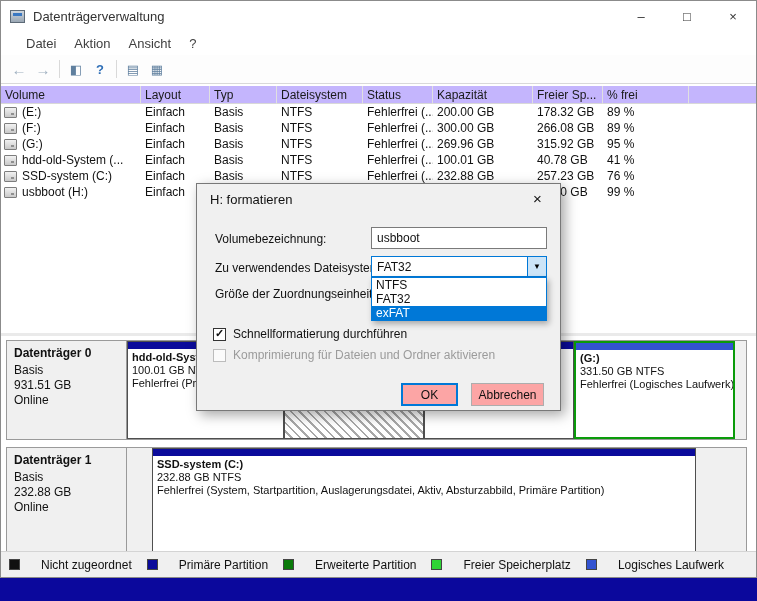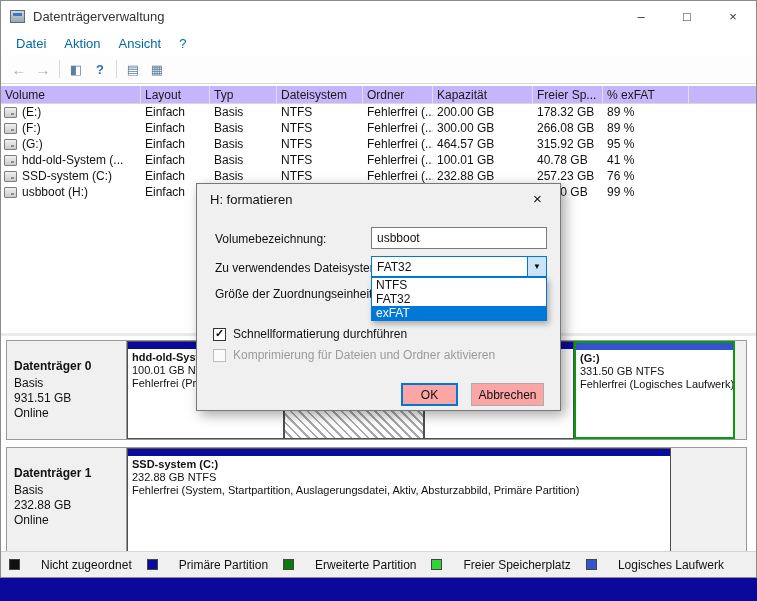"Datei" .menubar { color: #0369a1 -> #404040; padding-left: 6px -> 16px }
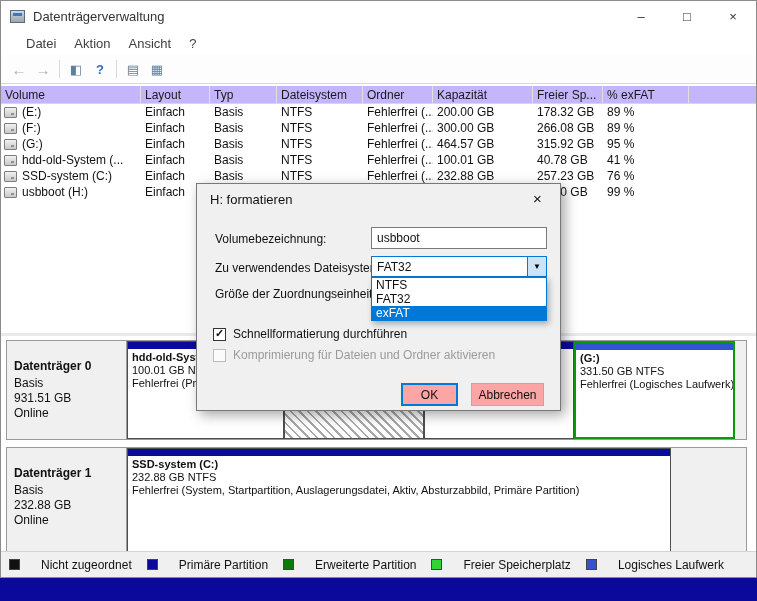"Ordner" div.vheader-cell { text: Ordner -> Status }
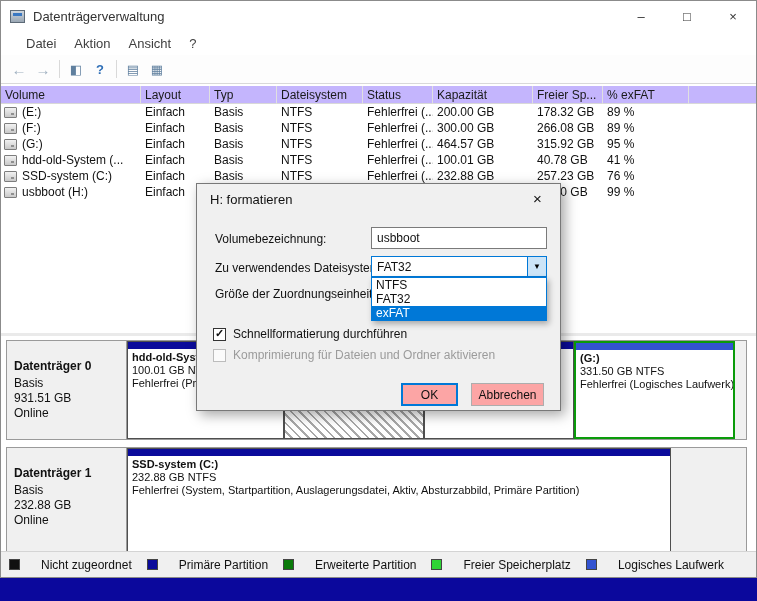"% exFAT" div.vheader-cell { text: exFAT -> frei }
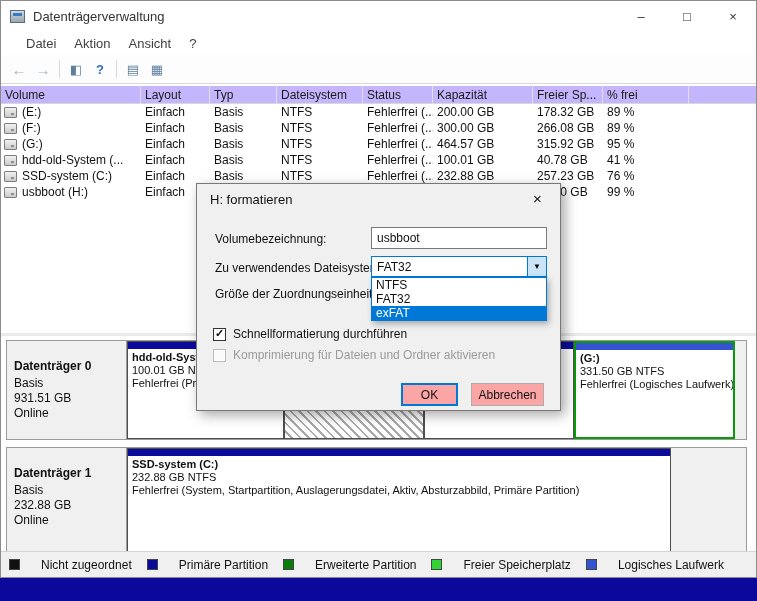"464.57 GB" div.vcell { text: 464.57 -> 269.96 }
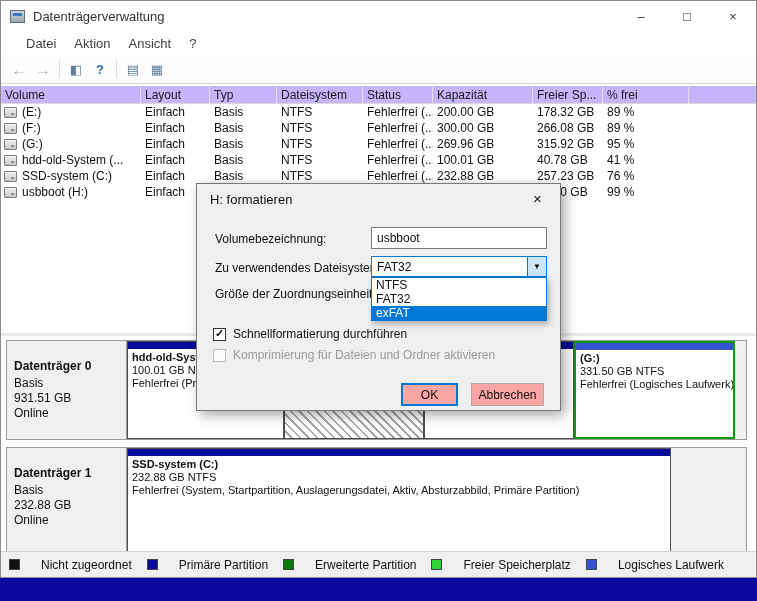"Datenträger 0" .disk-info { padding: 18px 7px -> 5px 7px }
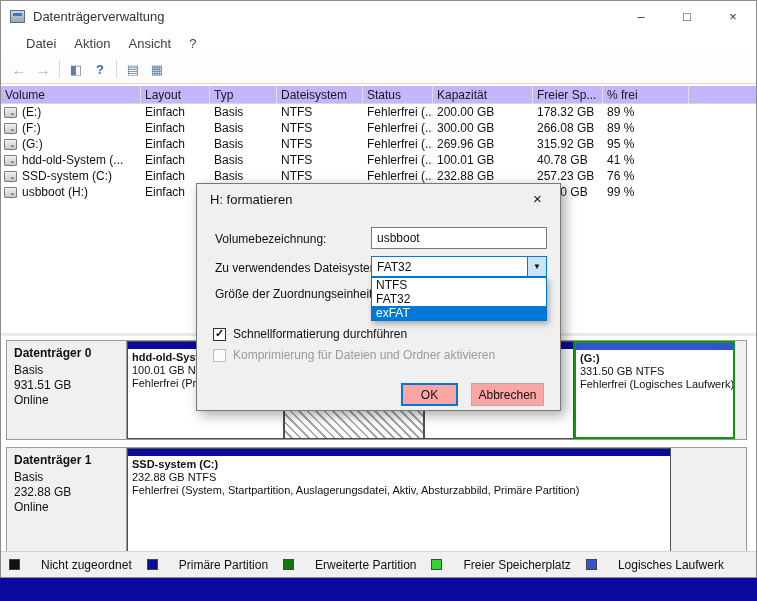"Datenträger 1" .disk-row.d1 { gap: none -> 25px }
